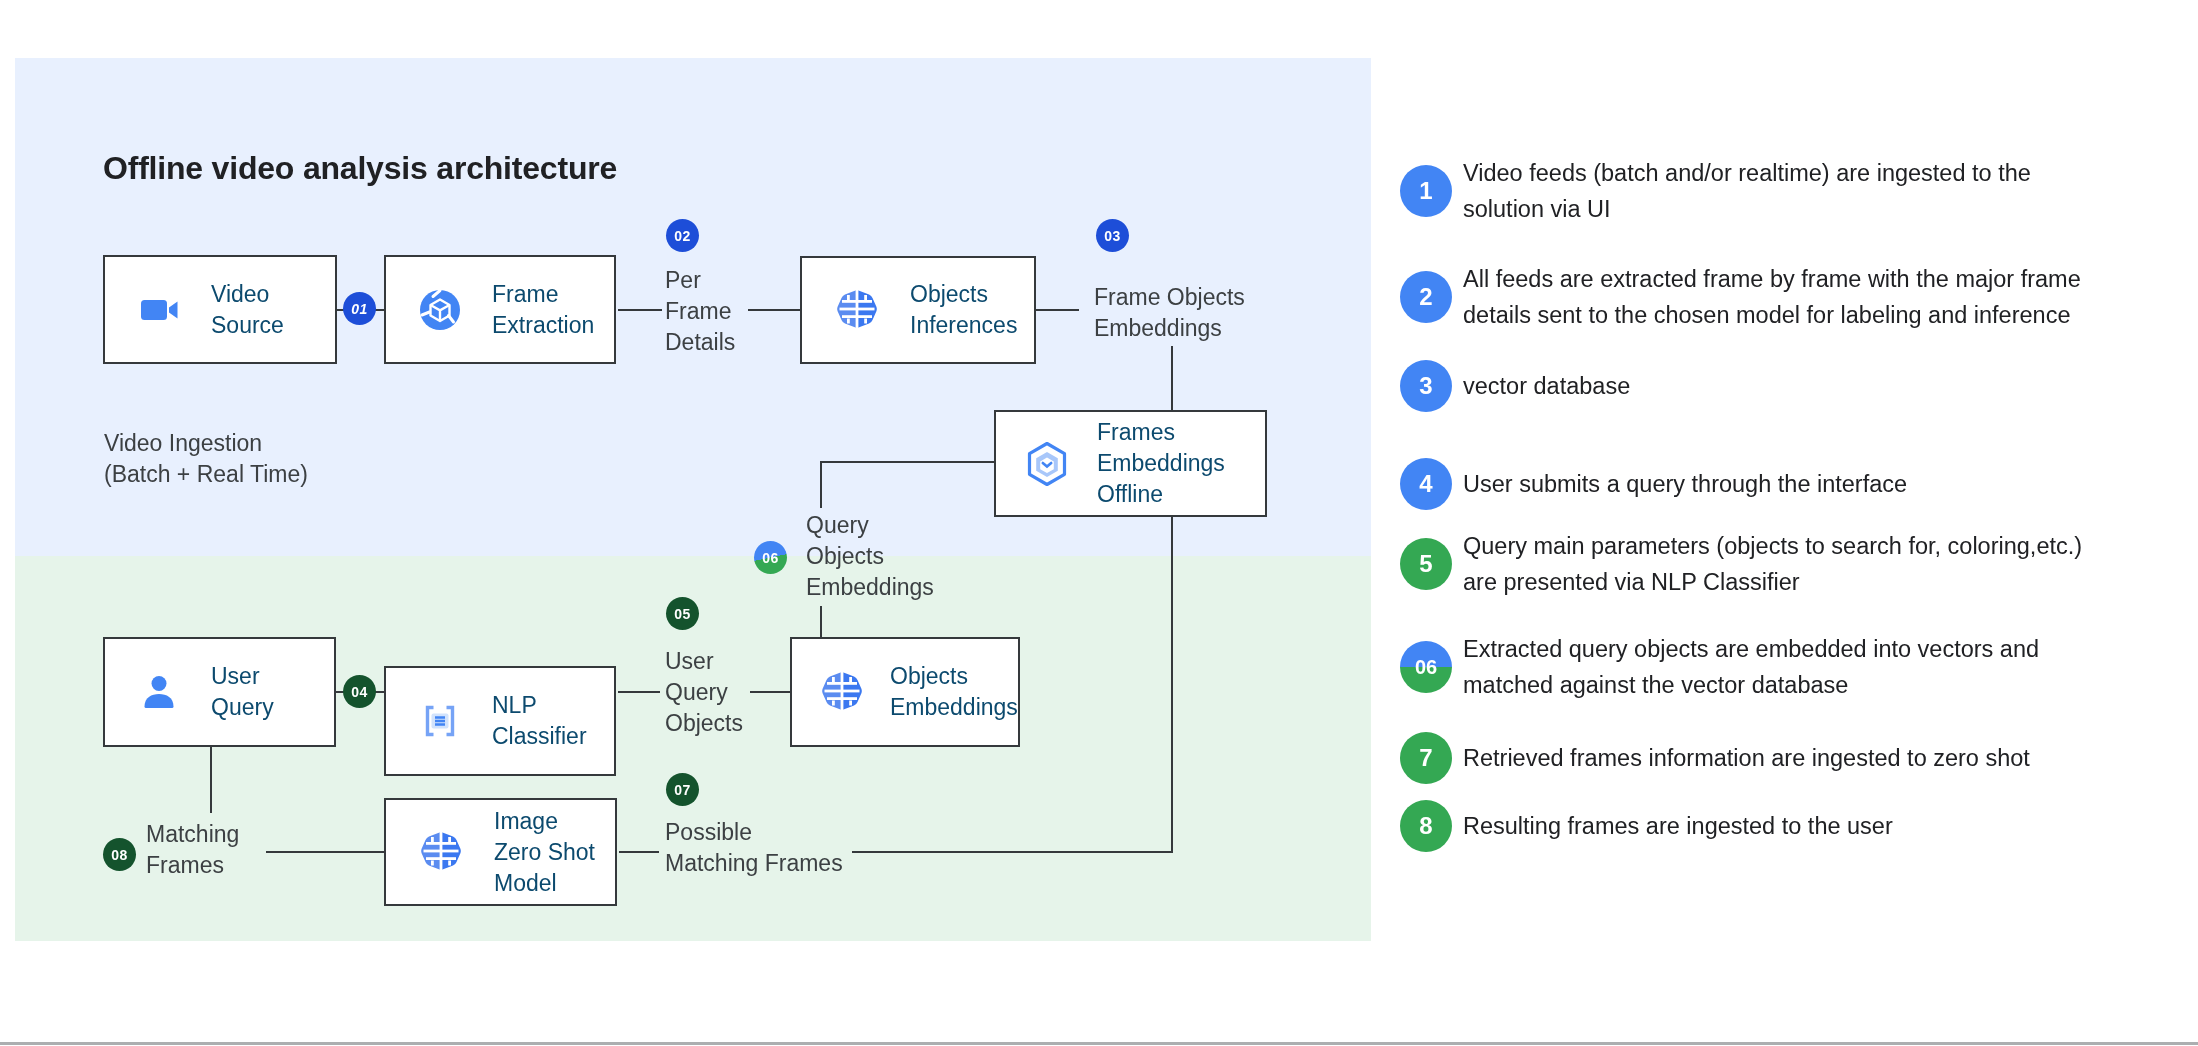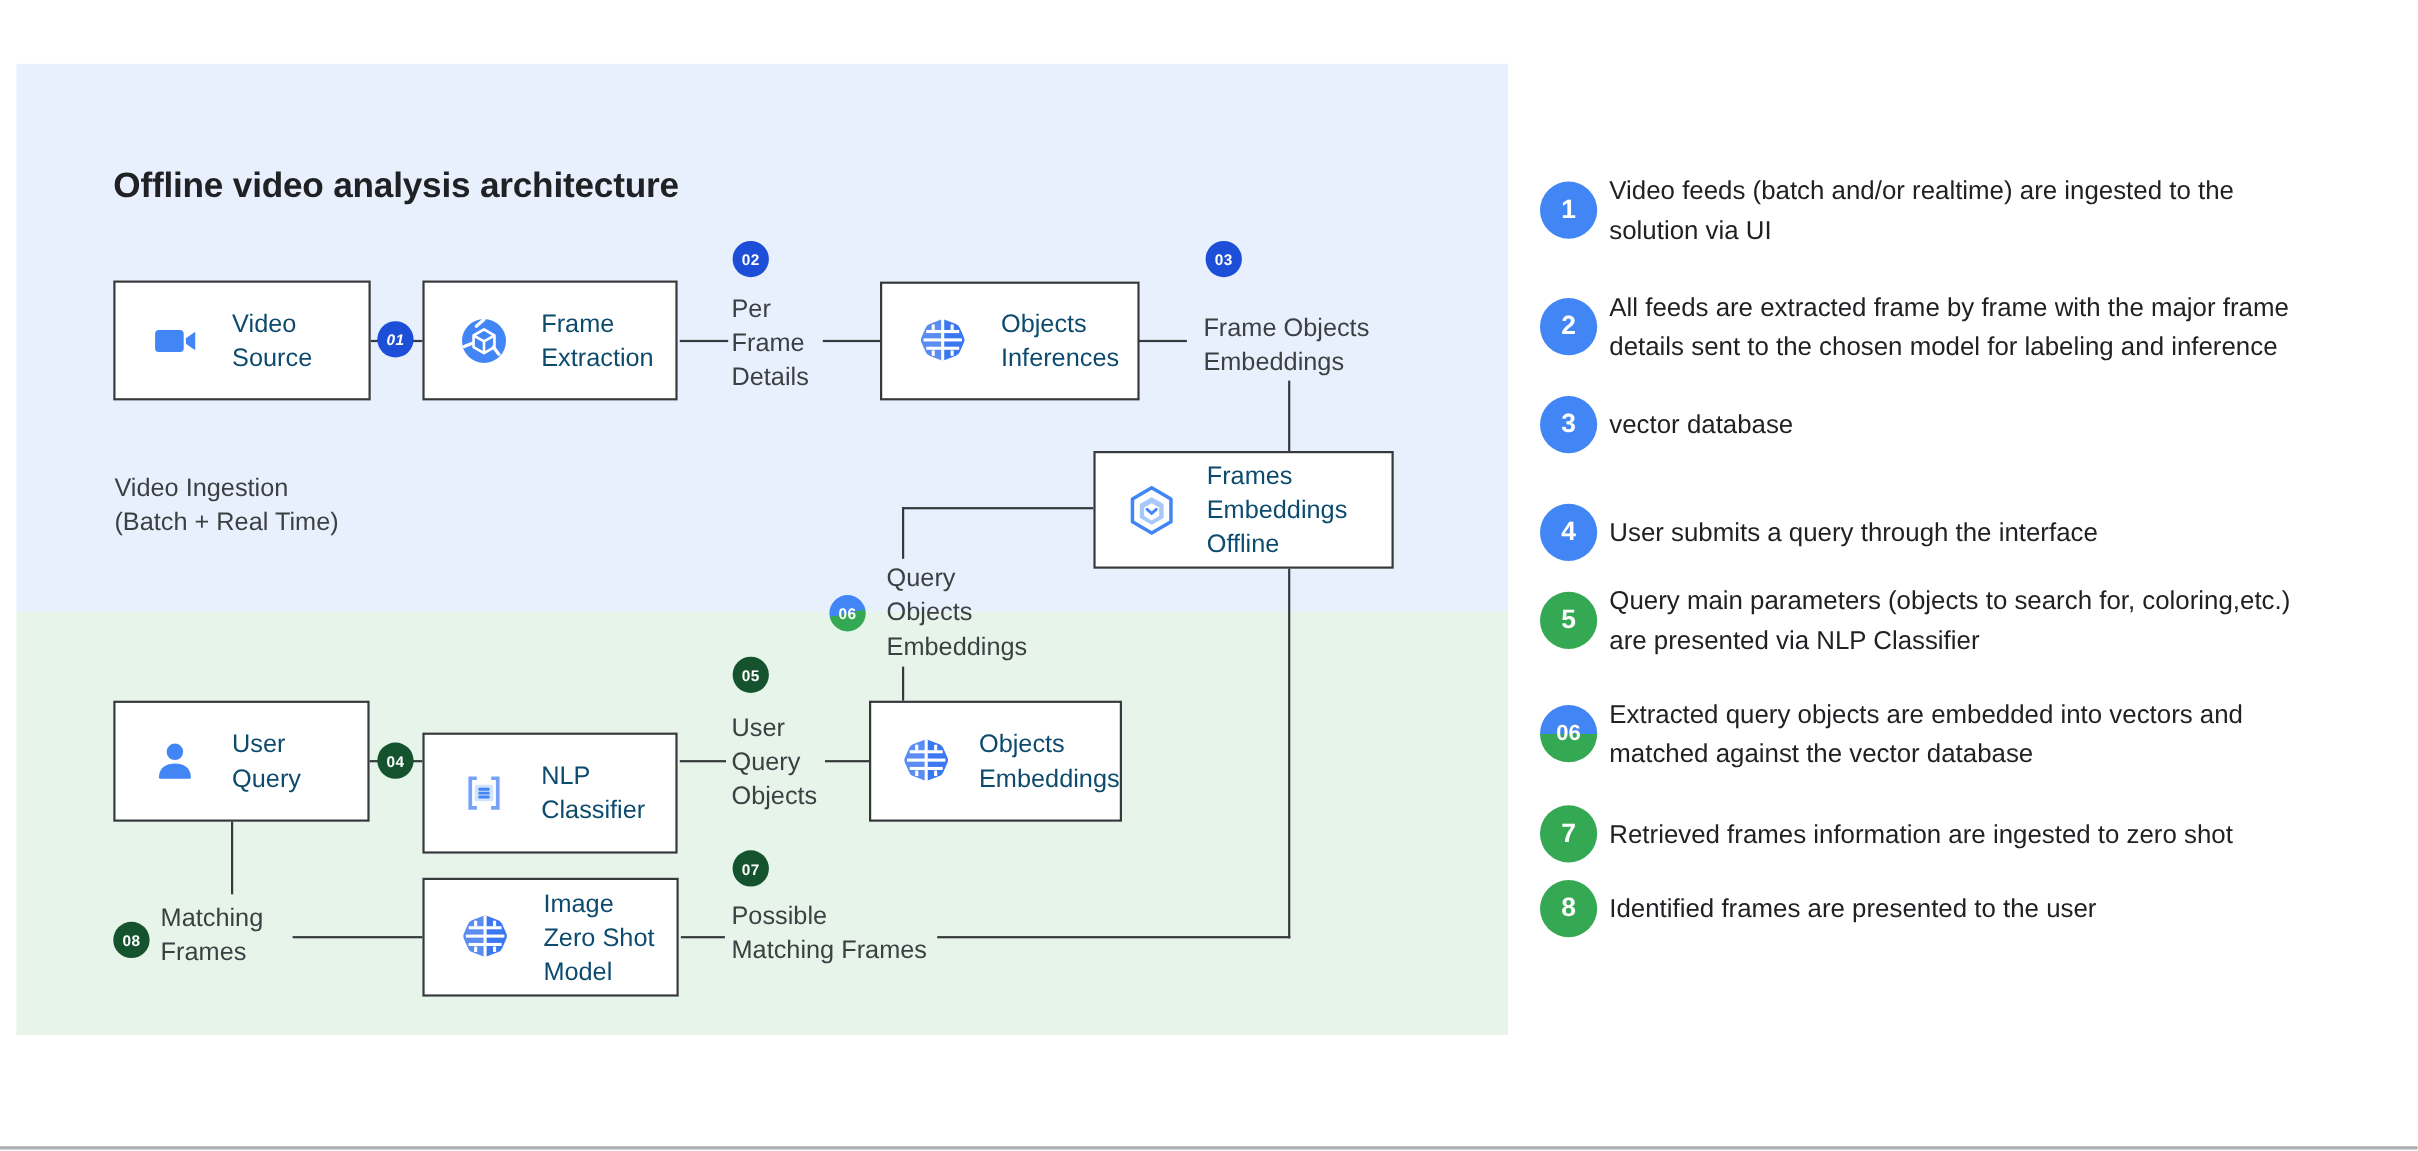"Identified frames are presented to" div { text: Identified frames are presented -> Resulting frames are ingested }
